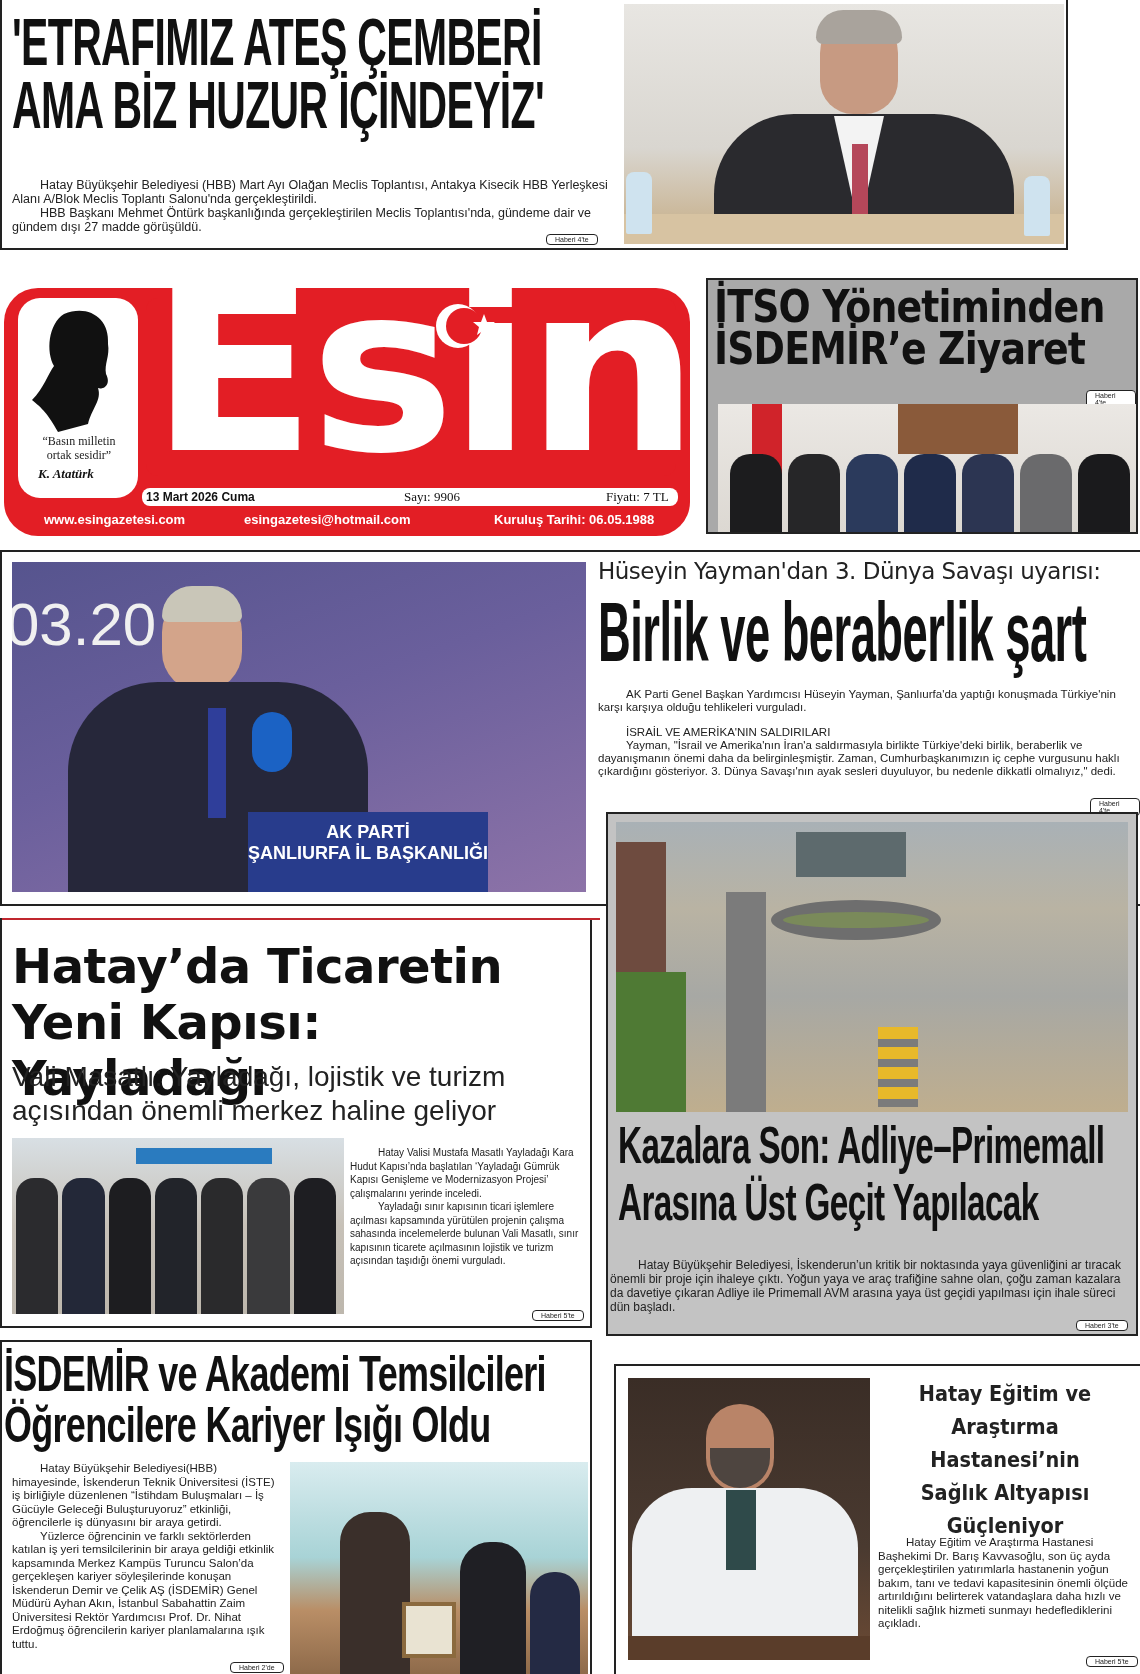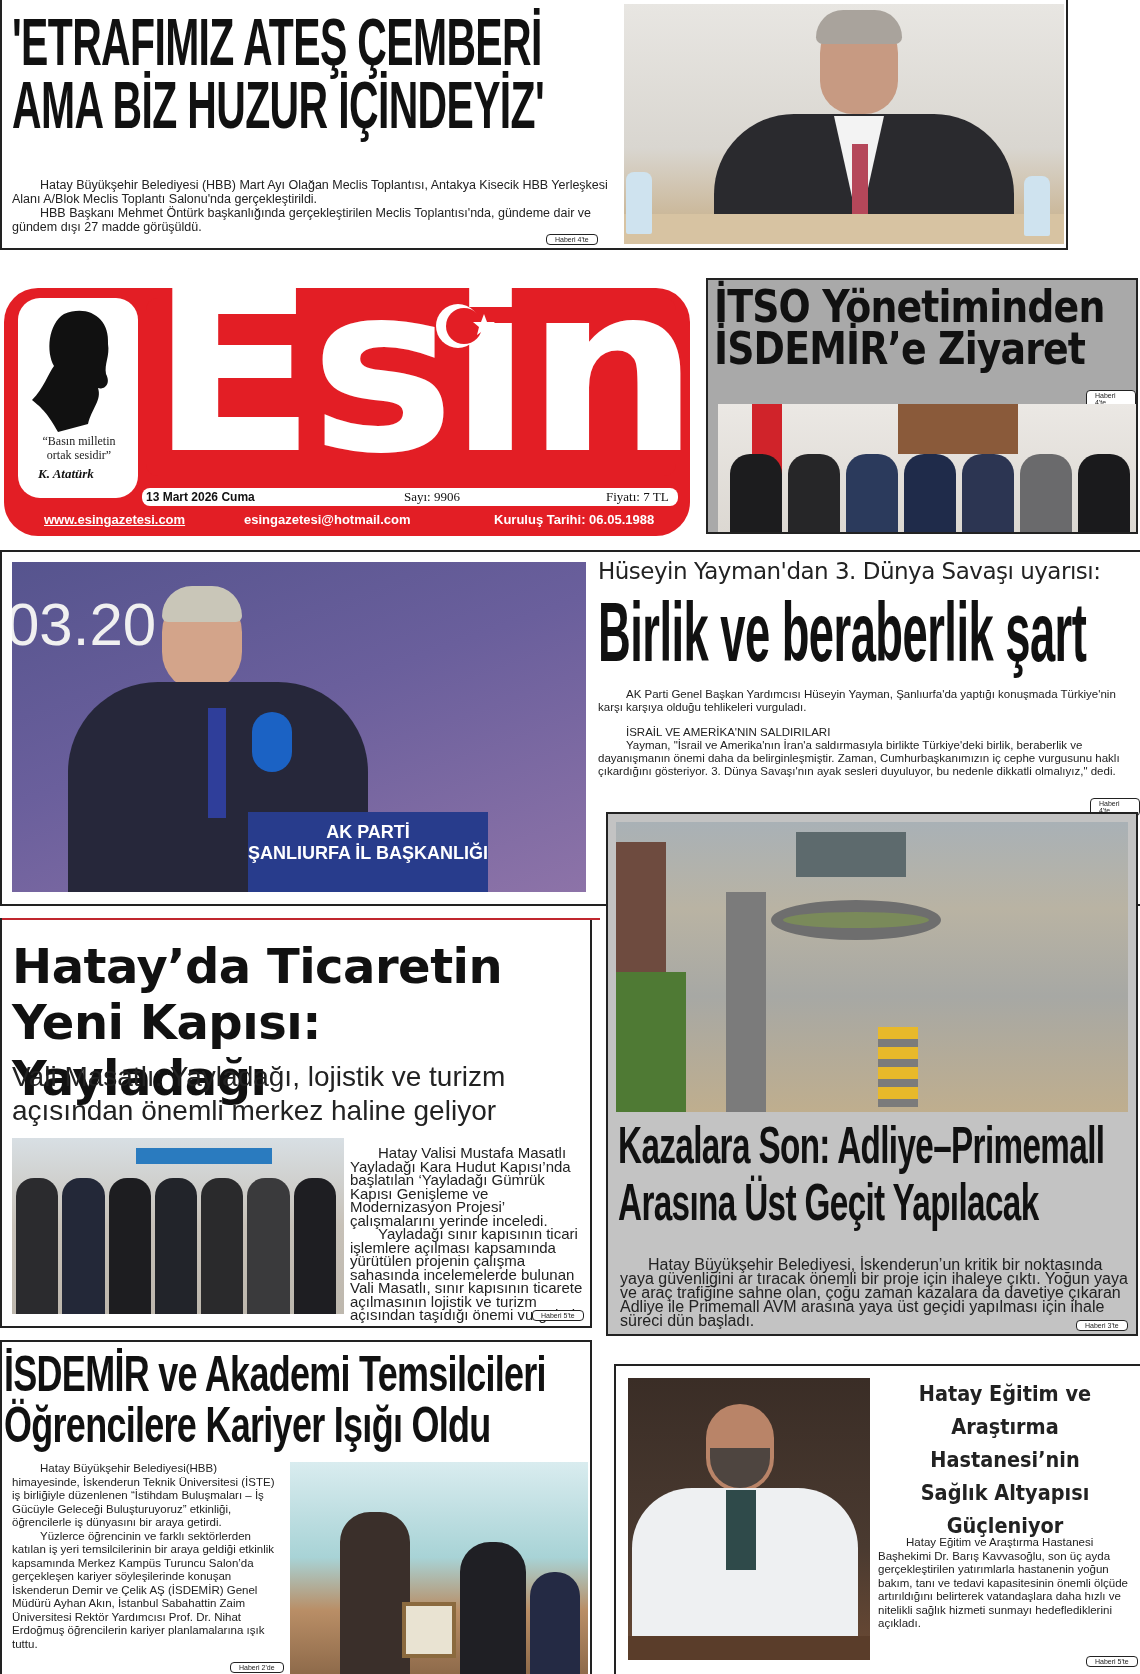"www.esingazetesi.com" span.abs { text-decoration: underline -> none }
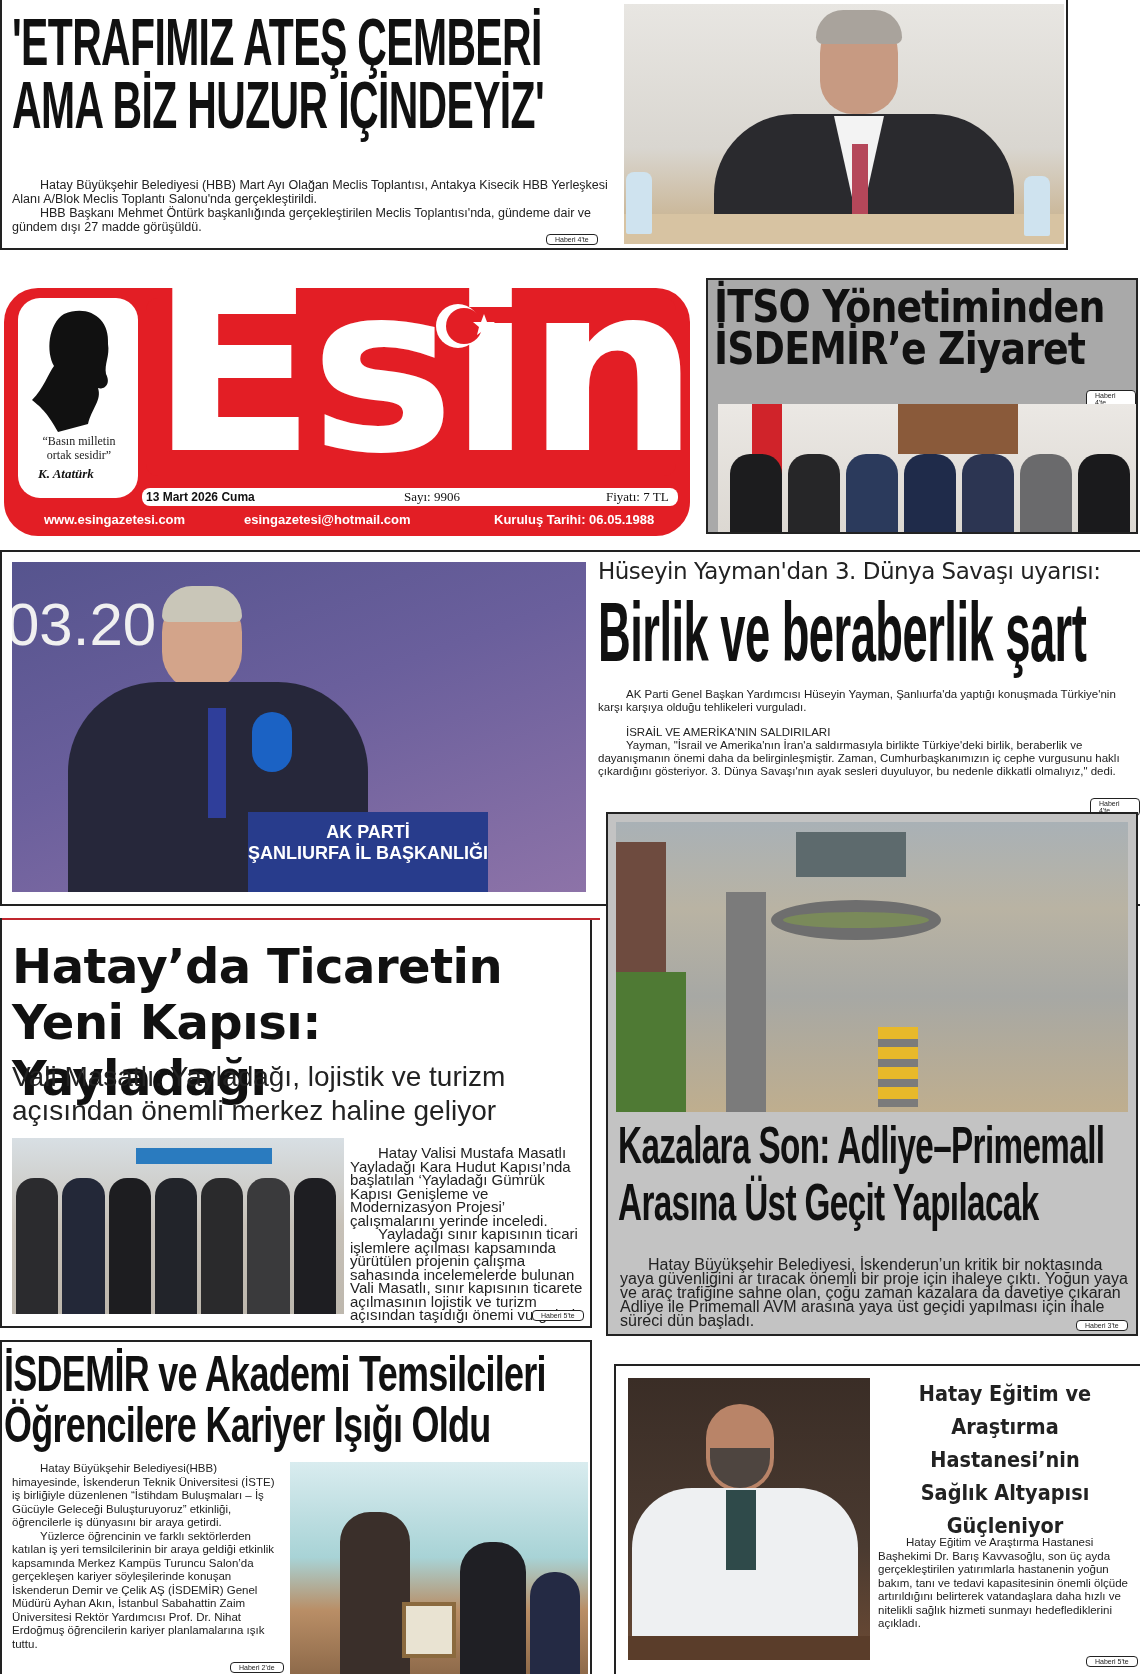"Hatay Valisi Mustafa Masatlı Yayladağı" div.abs { font-size: 15px -> 10px }
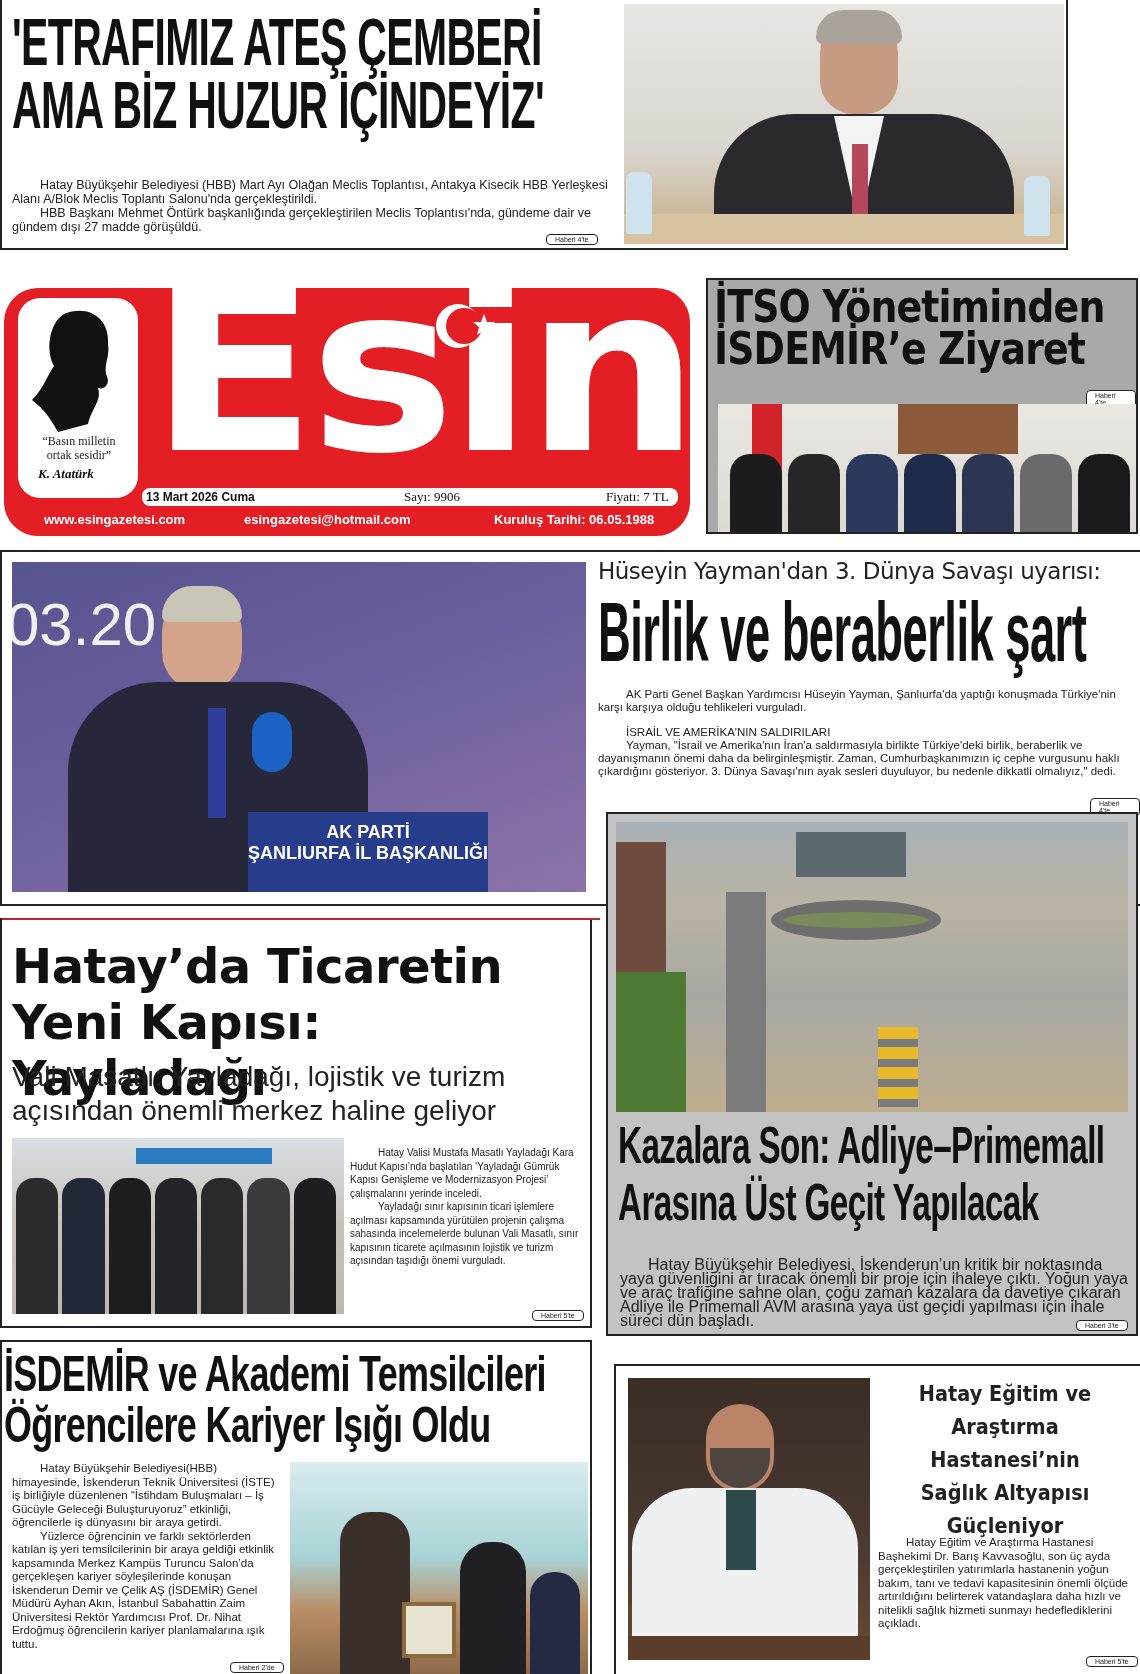"Hatay Büyükşehir Belediyesi," div.abs { font-size: 16px -> 12px; left: 12px -> 2px }
